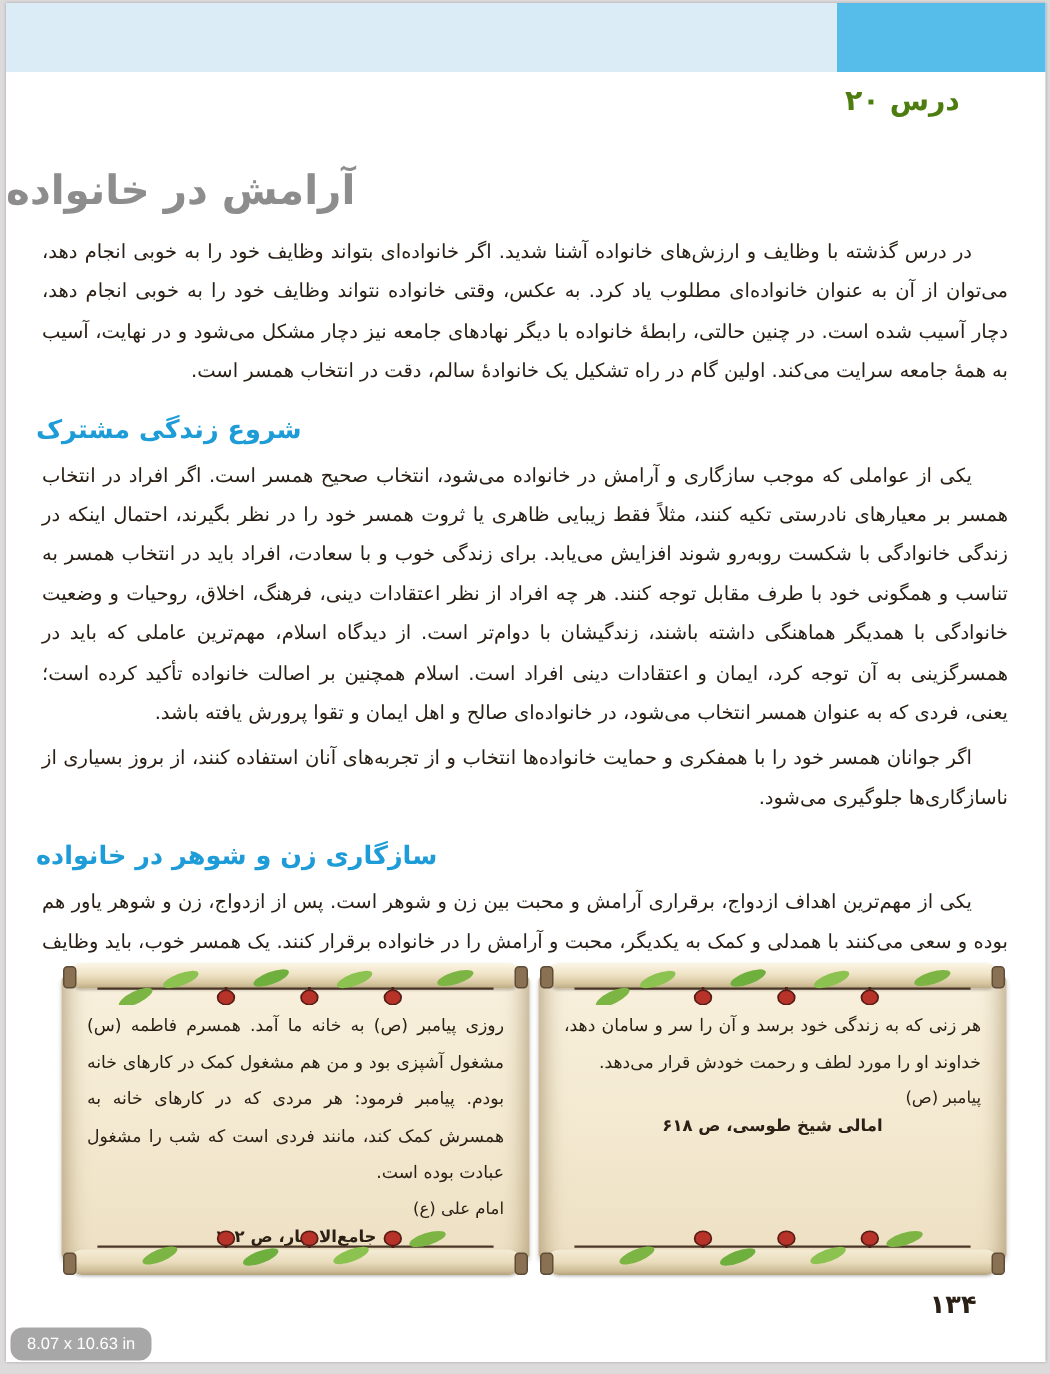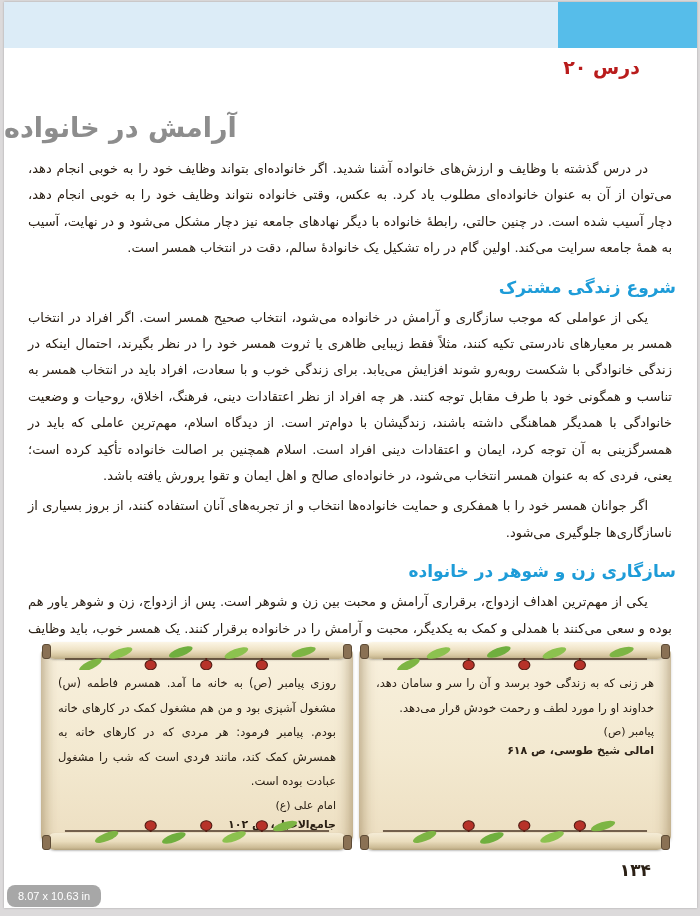"درس ۲۰" .lesson-label { color: #b91c1c -> #4d7c0f }
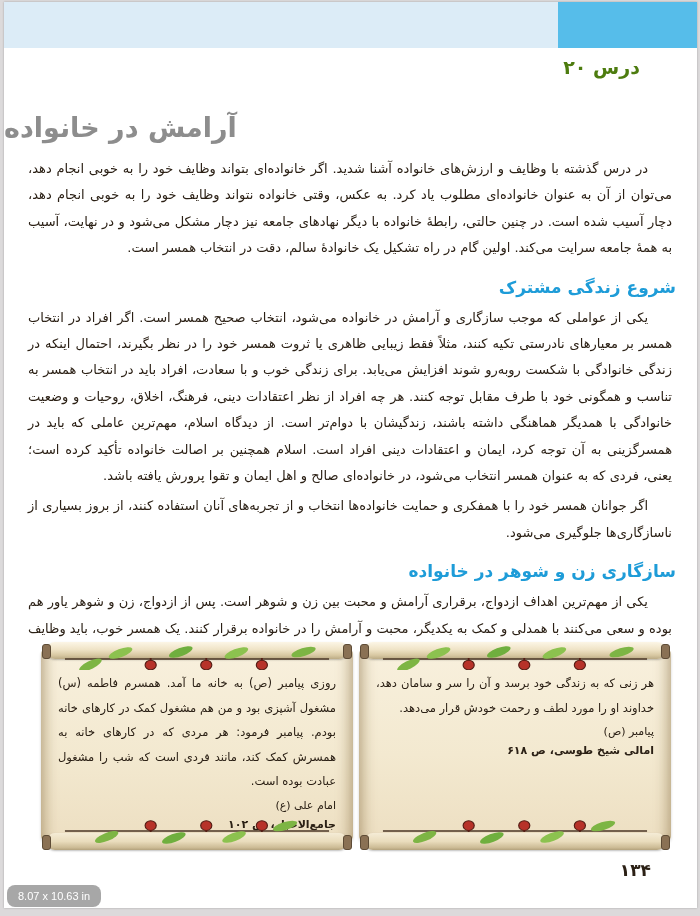"شروع زندگی مشترک" .sec-heading { text-align: right -> left }
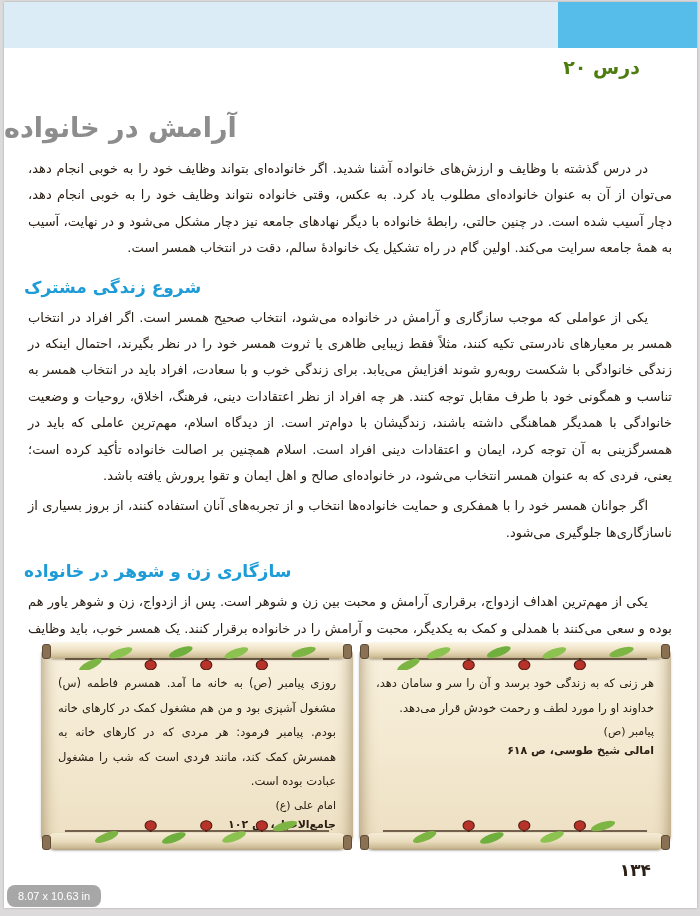"امالی شیخ طوسی، ص ۶۱۸" .quote-source { text-align: right -> center }
